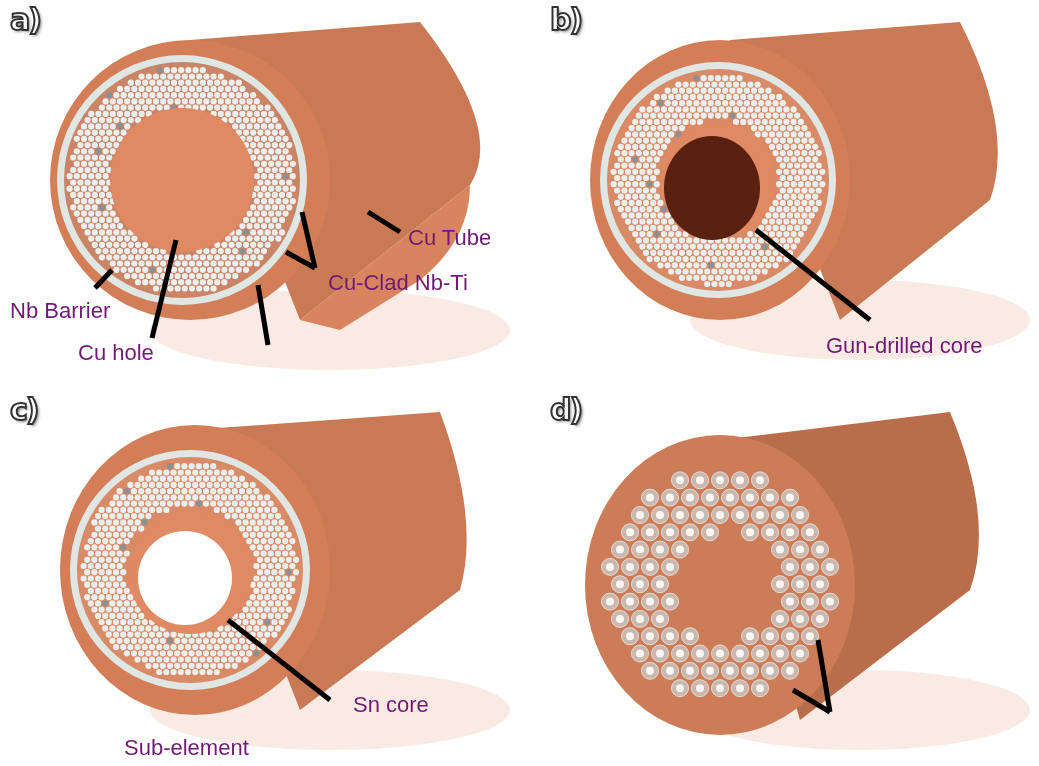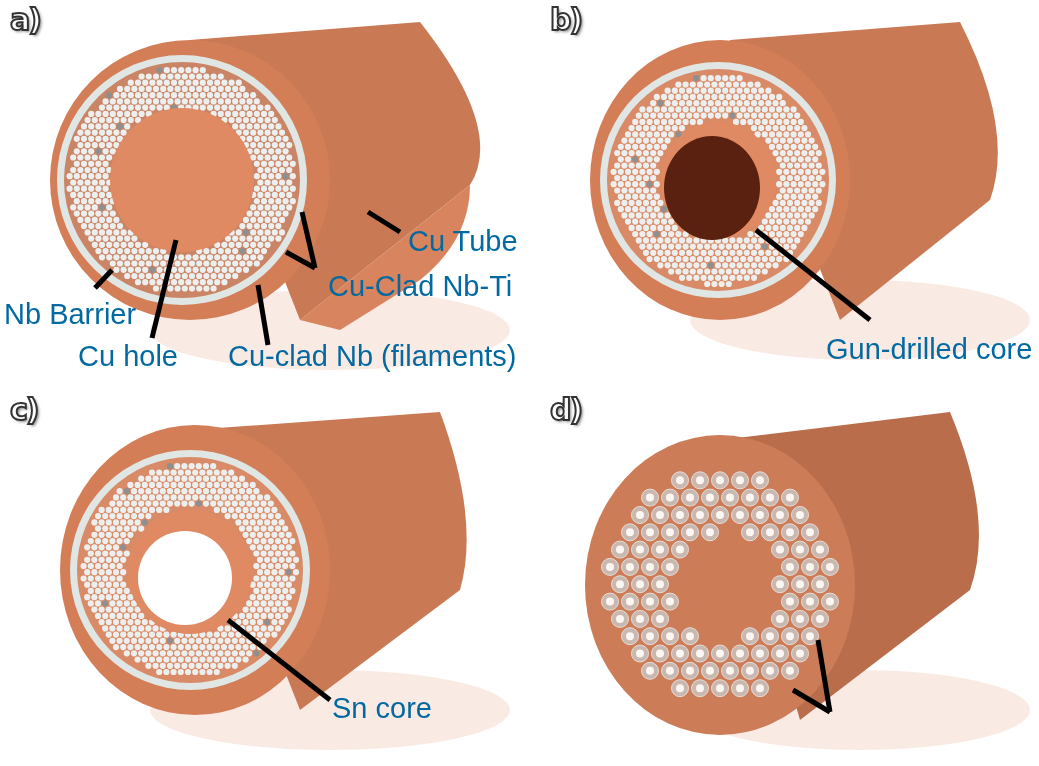"Cu Tube" .lbl { color: #0369a1 -> #701a75; font-size: 29px -> 22px }
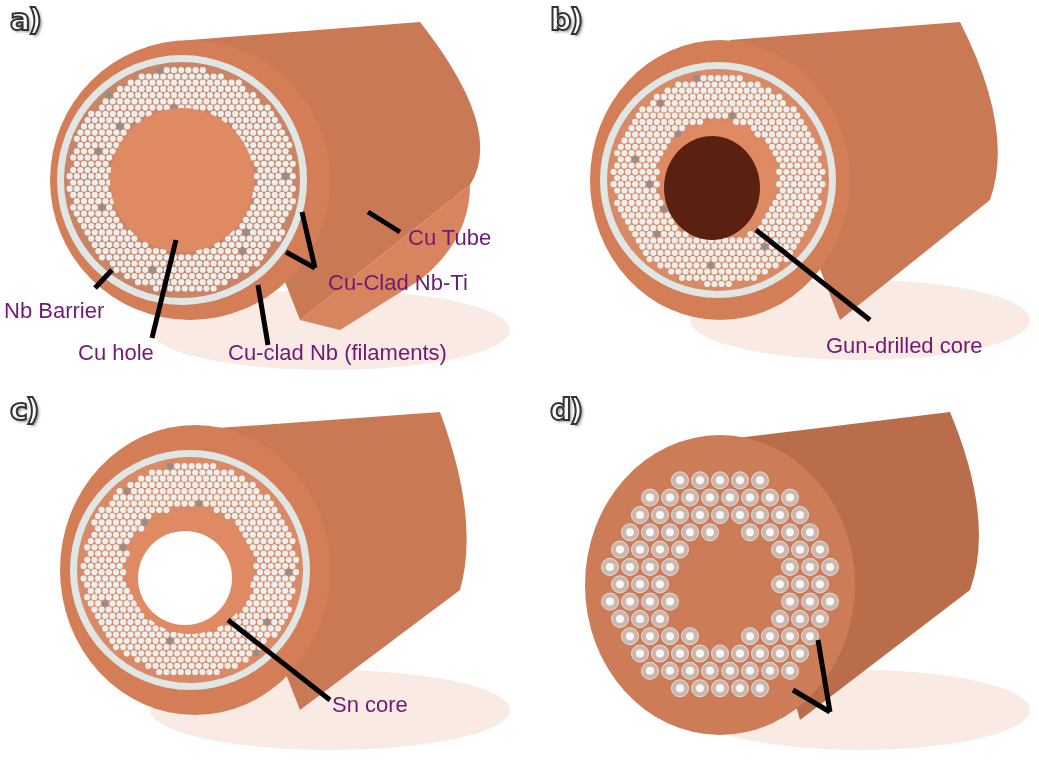"Nb Barrier" div.lbl { left: 4px -> 10px }
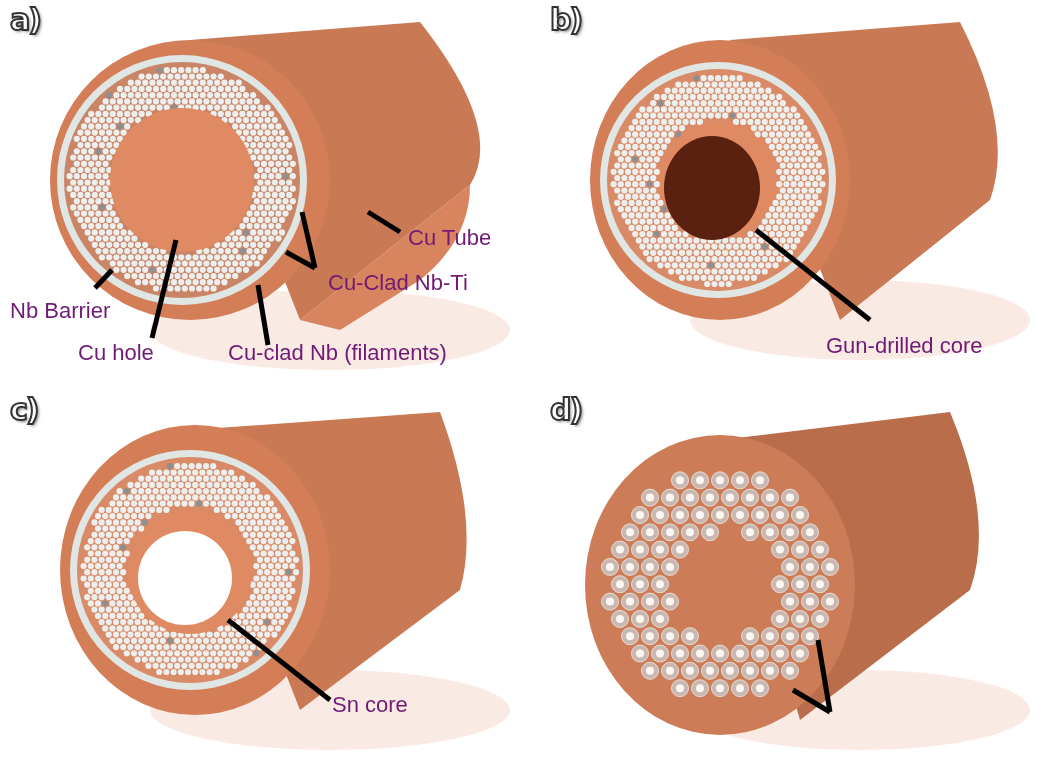"Cu-clad Nb (filaments)" div.lbl { html: <div>Cu-clad Nb (filaments)</div> -> none }
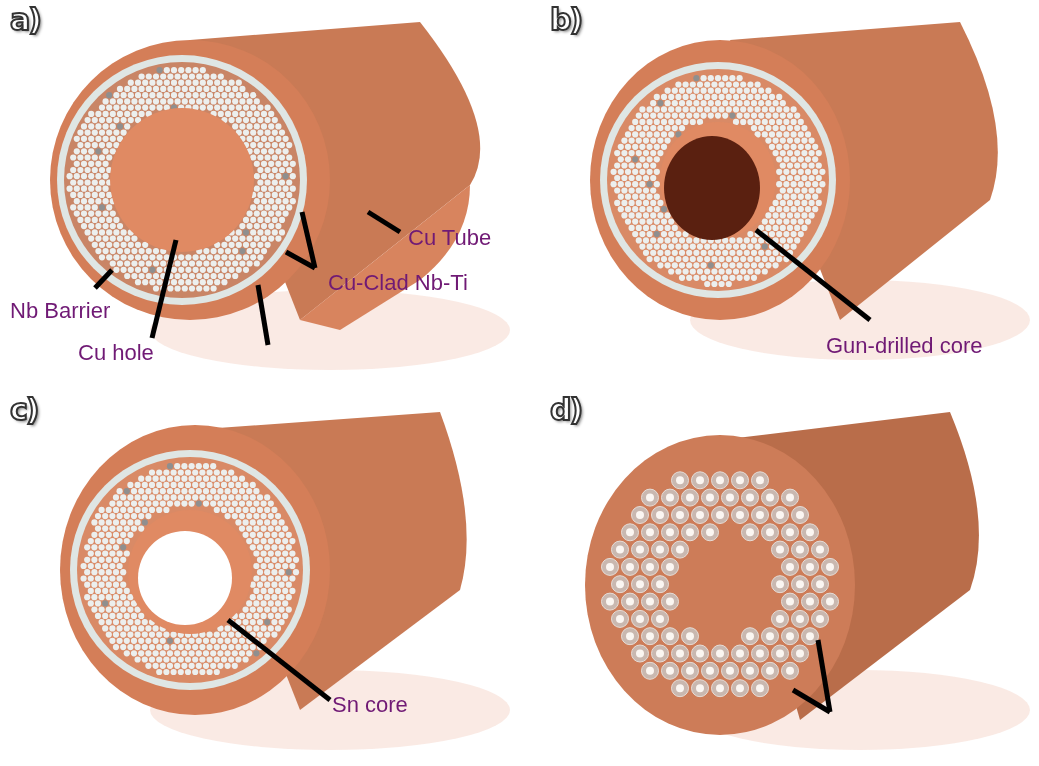"Sn core" div.lbl { left: 332px -> 353px }
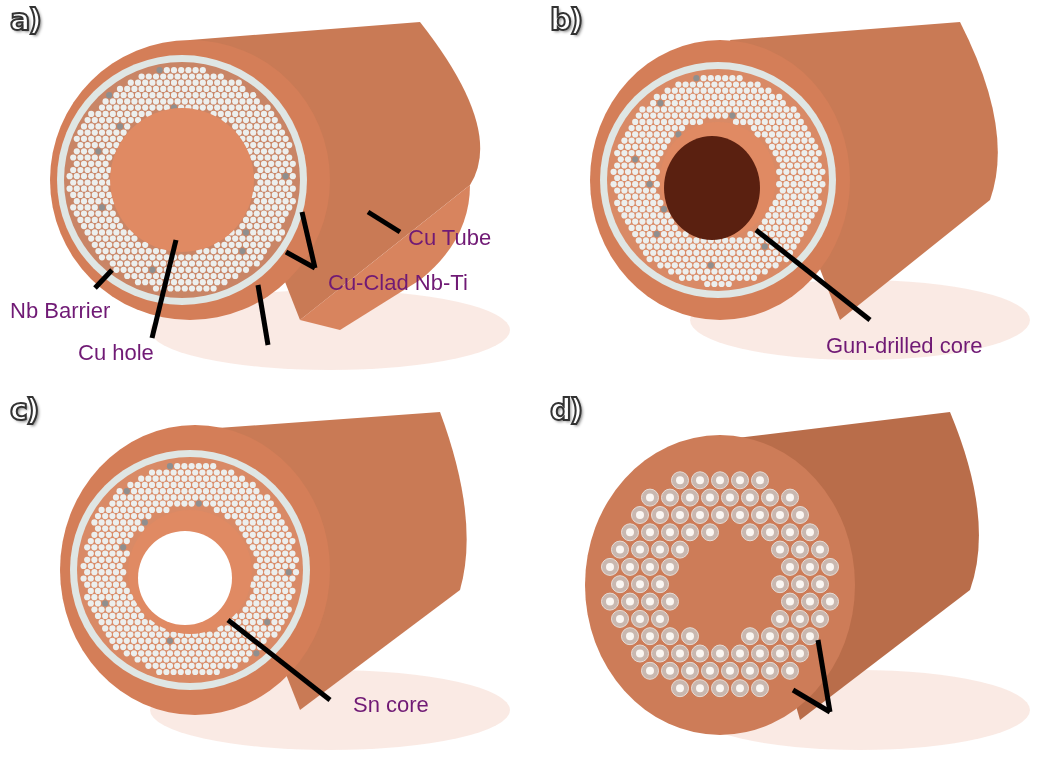"Sub-element" div.lbl { html: none -> <div>Sub-element</div> }
